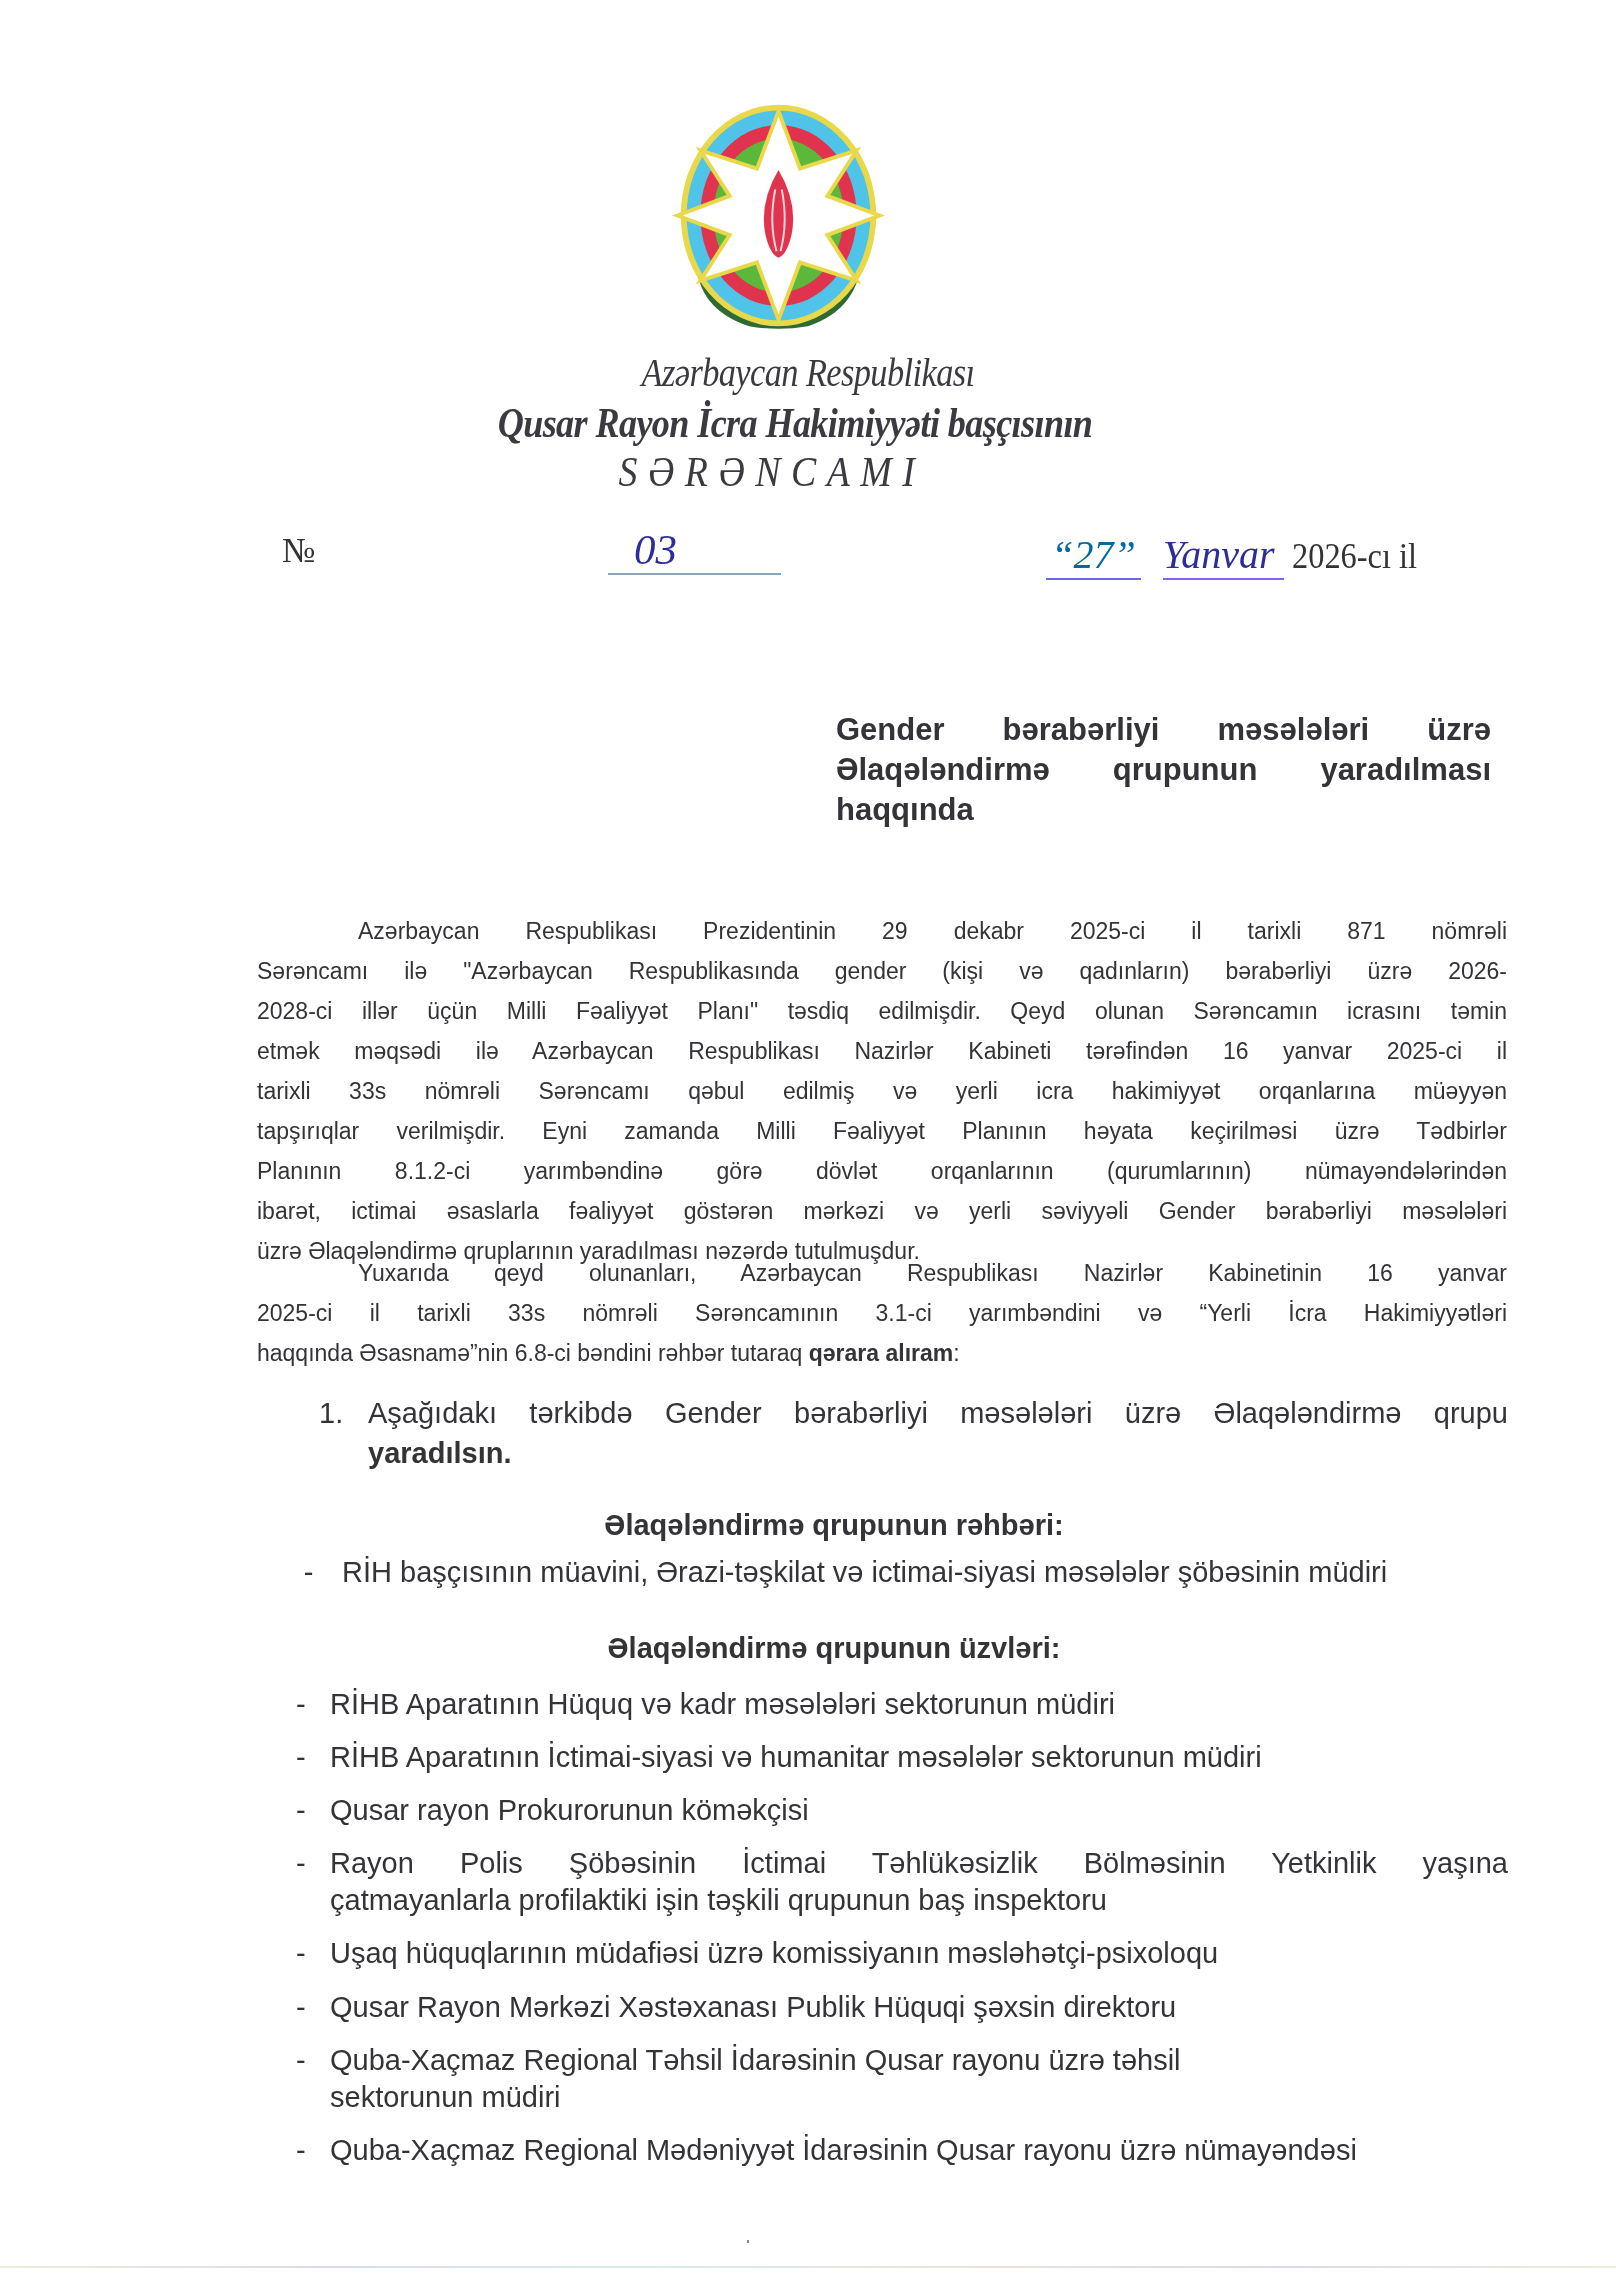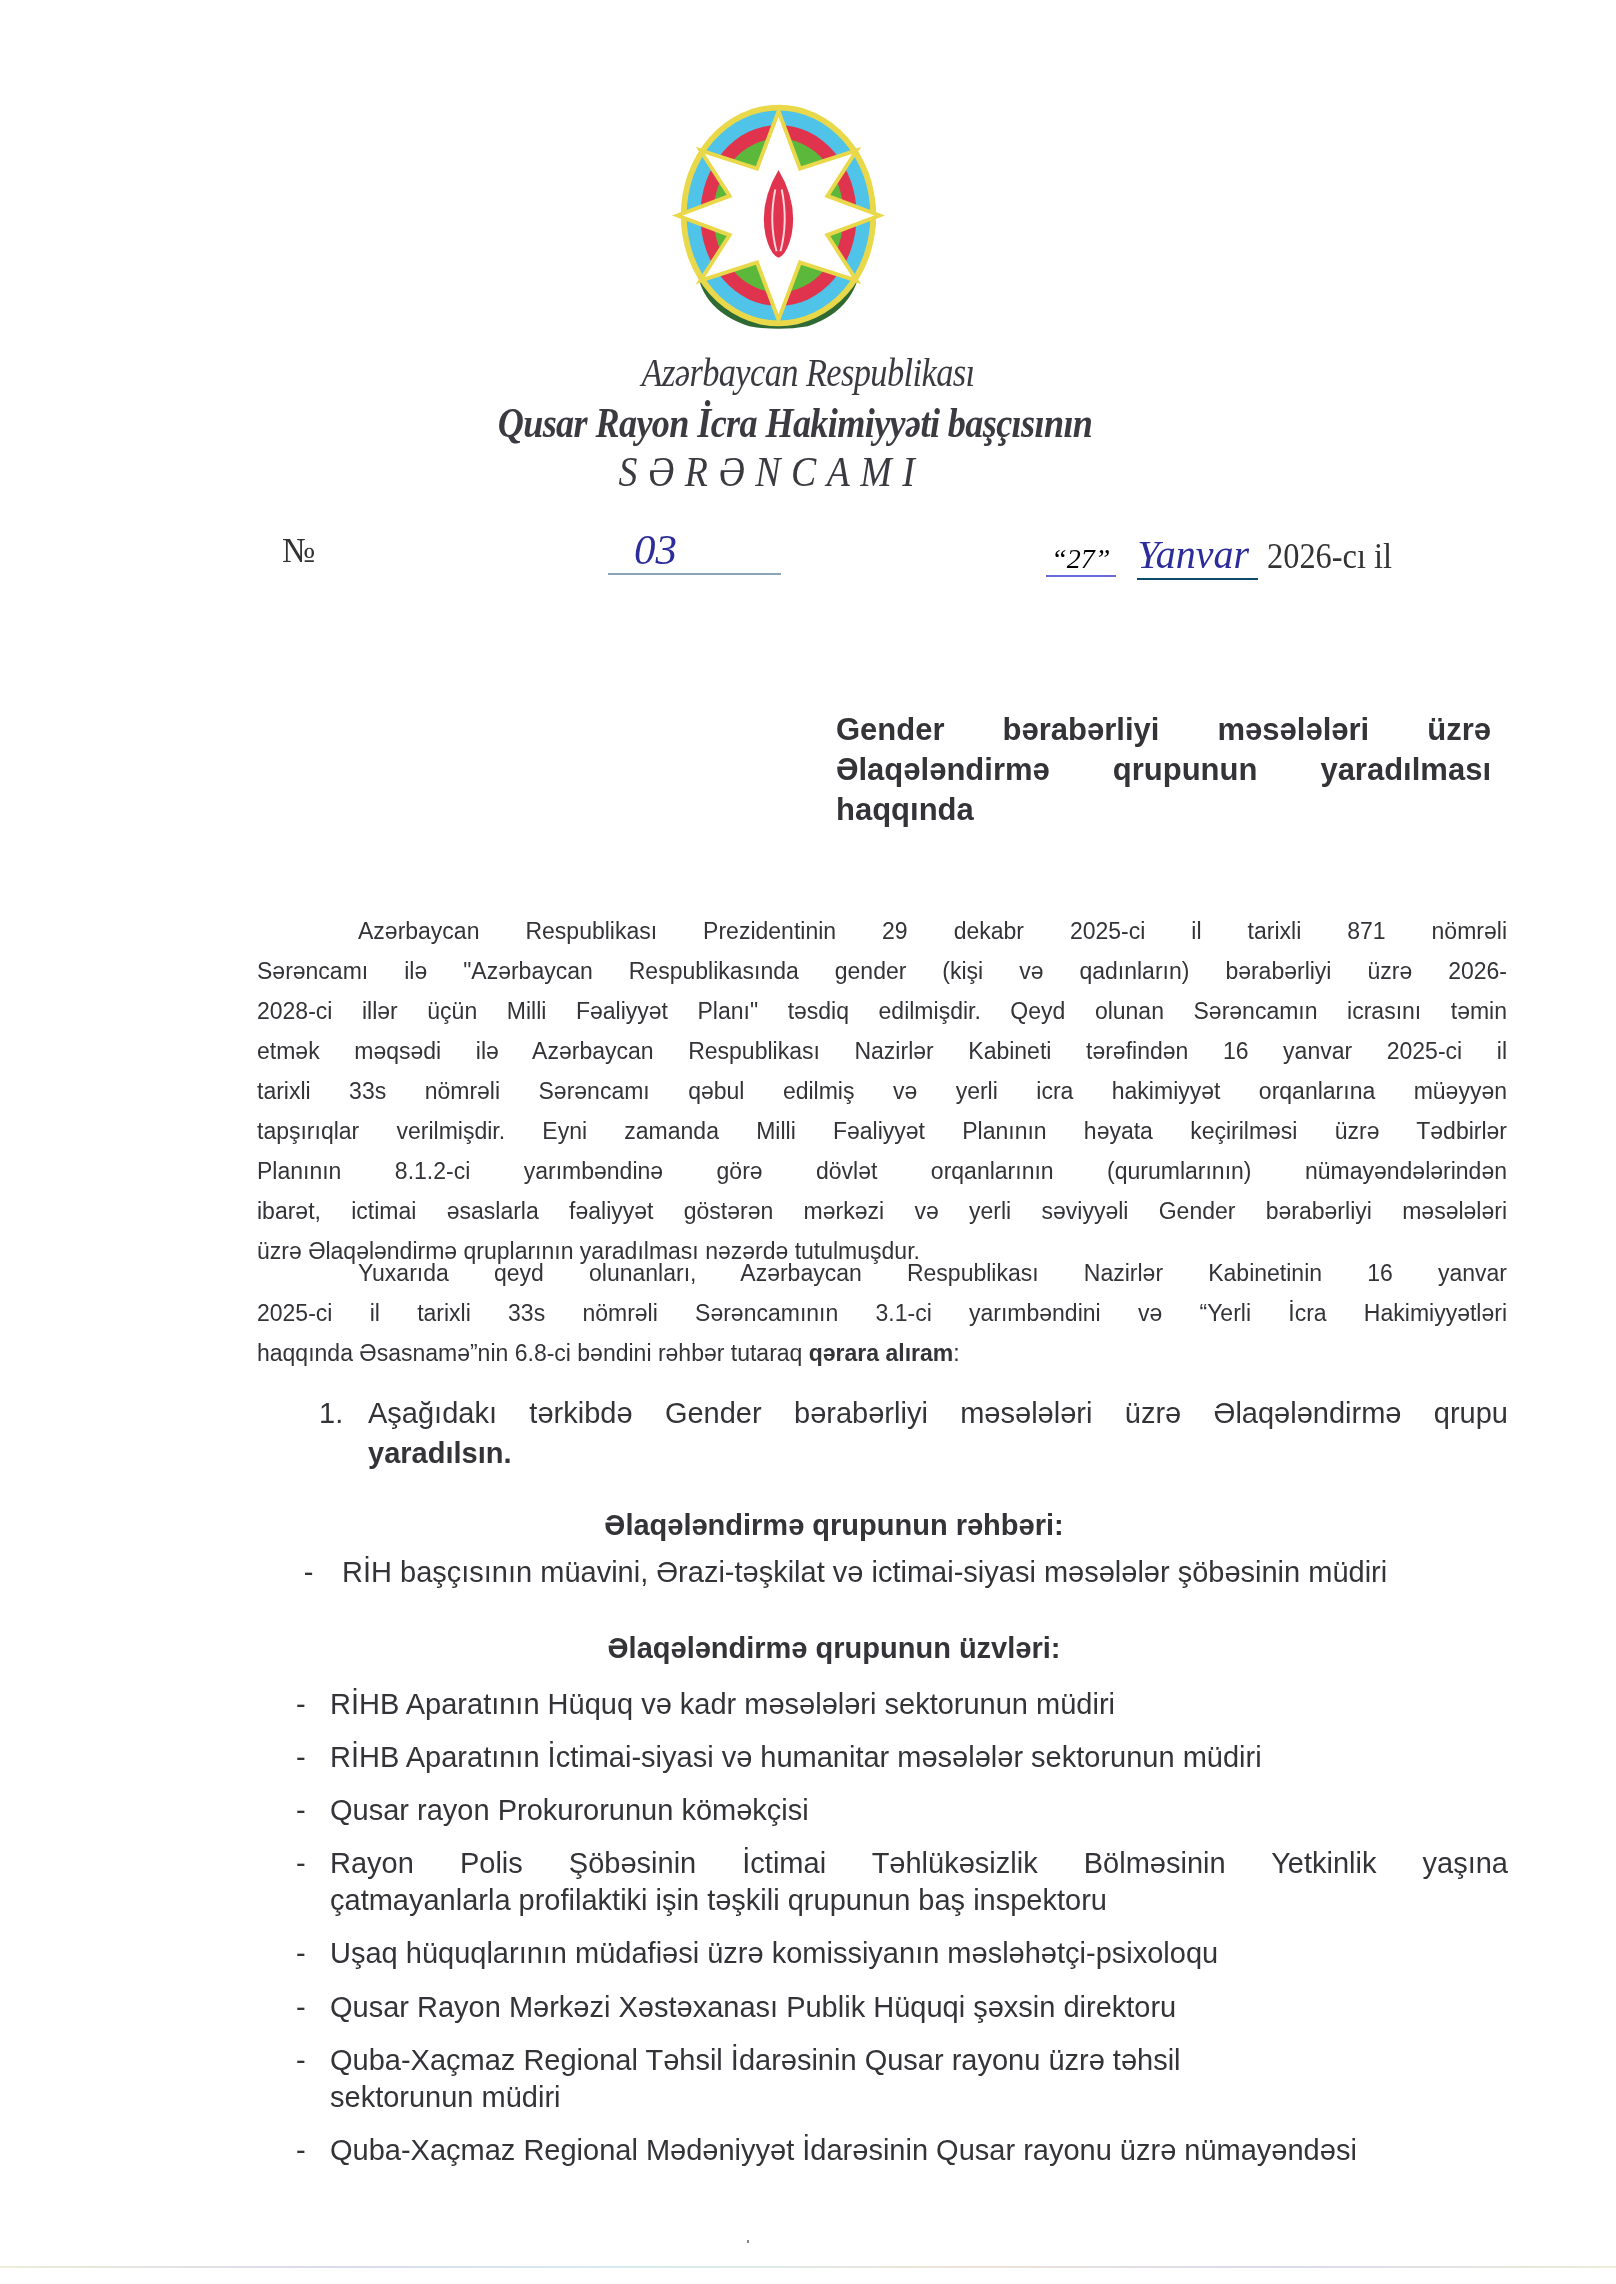"“27”" .date-day { color: #000000 -> #0369a1; font-size: 28px -> 40px }
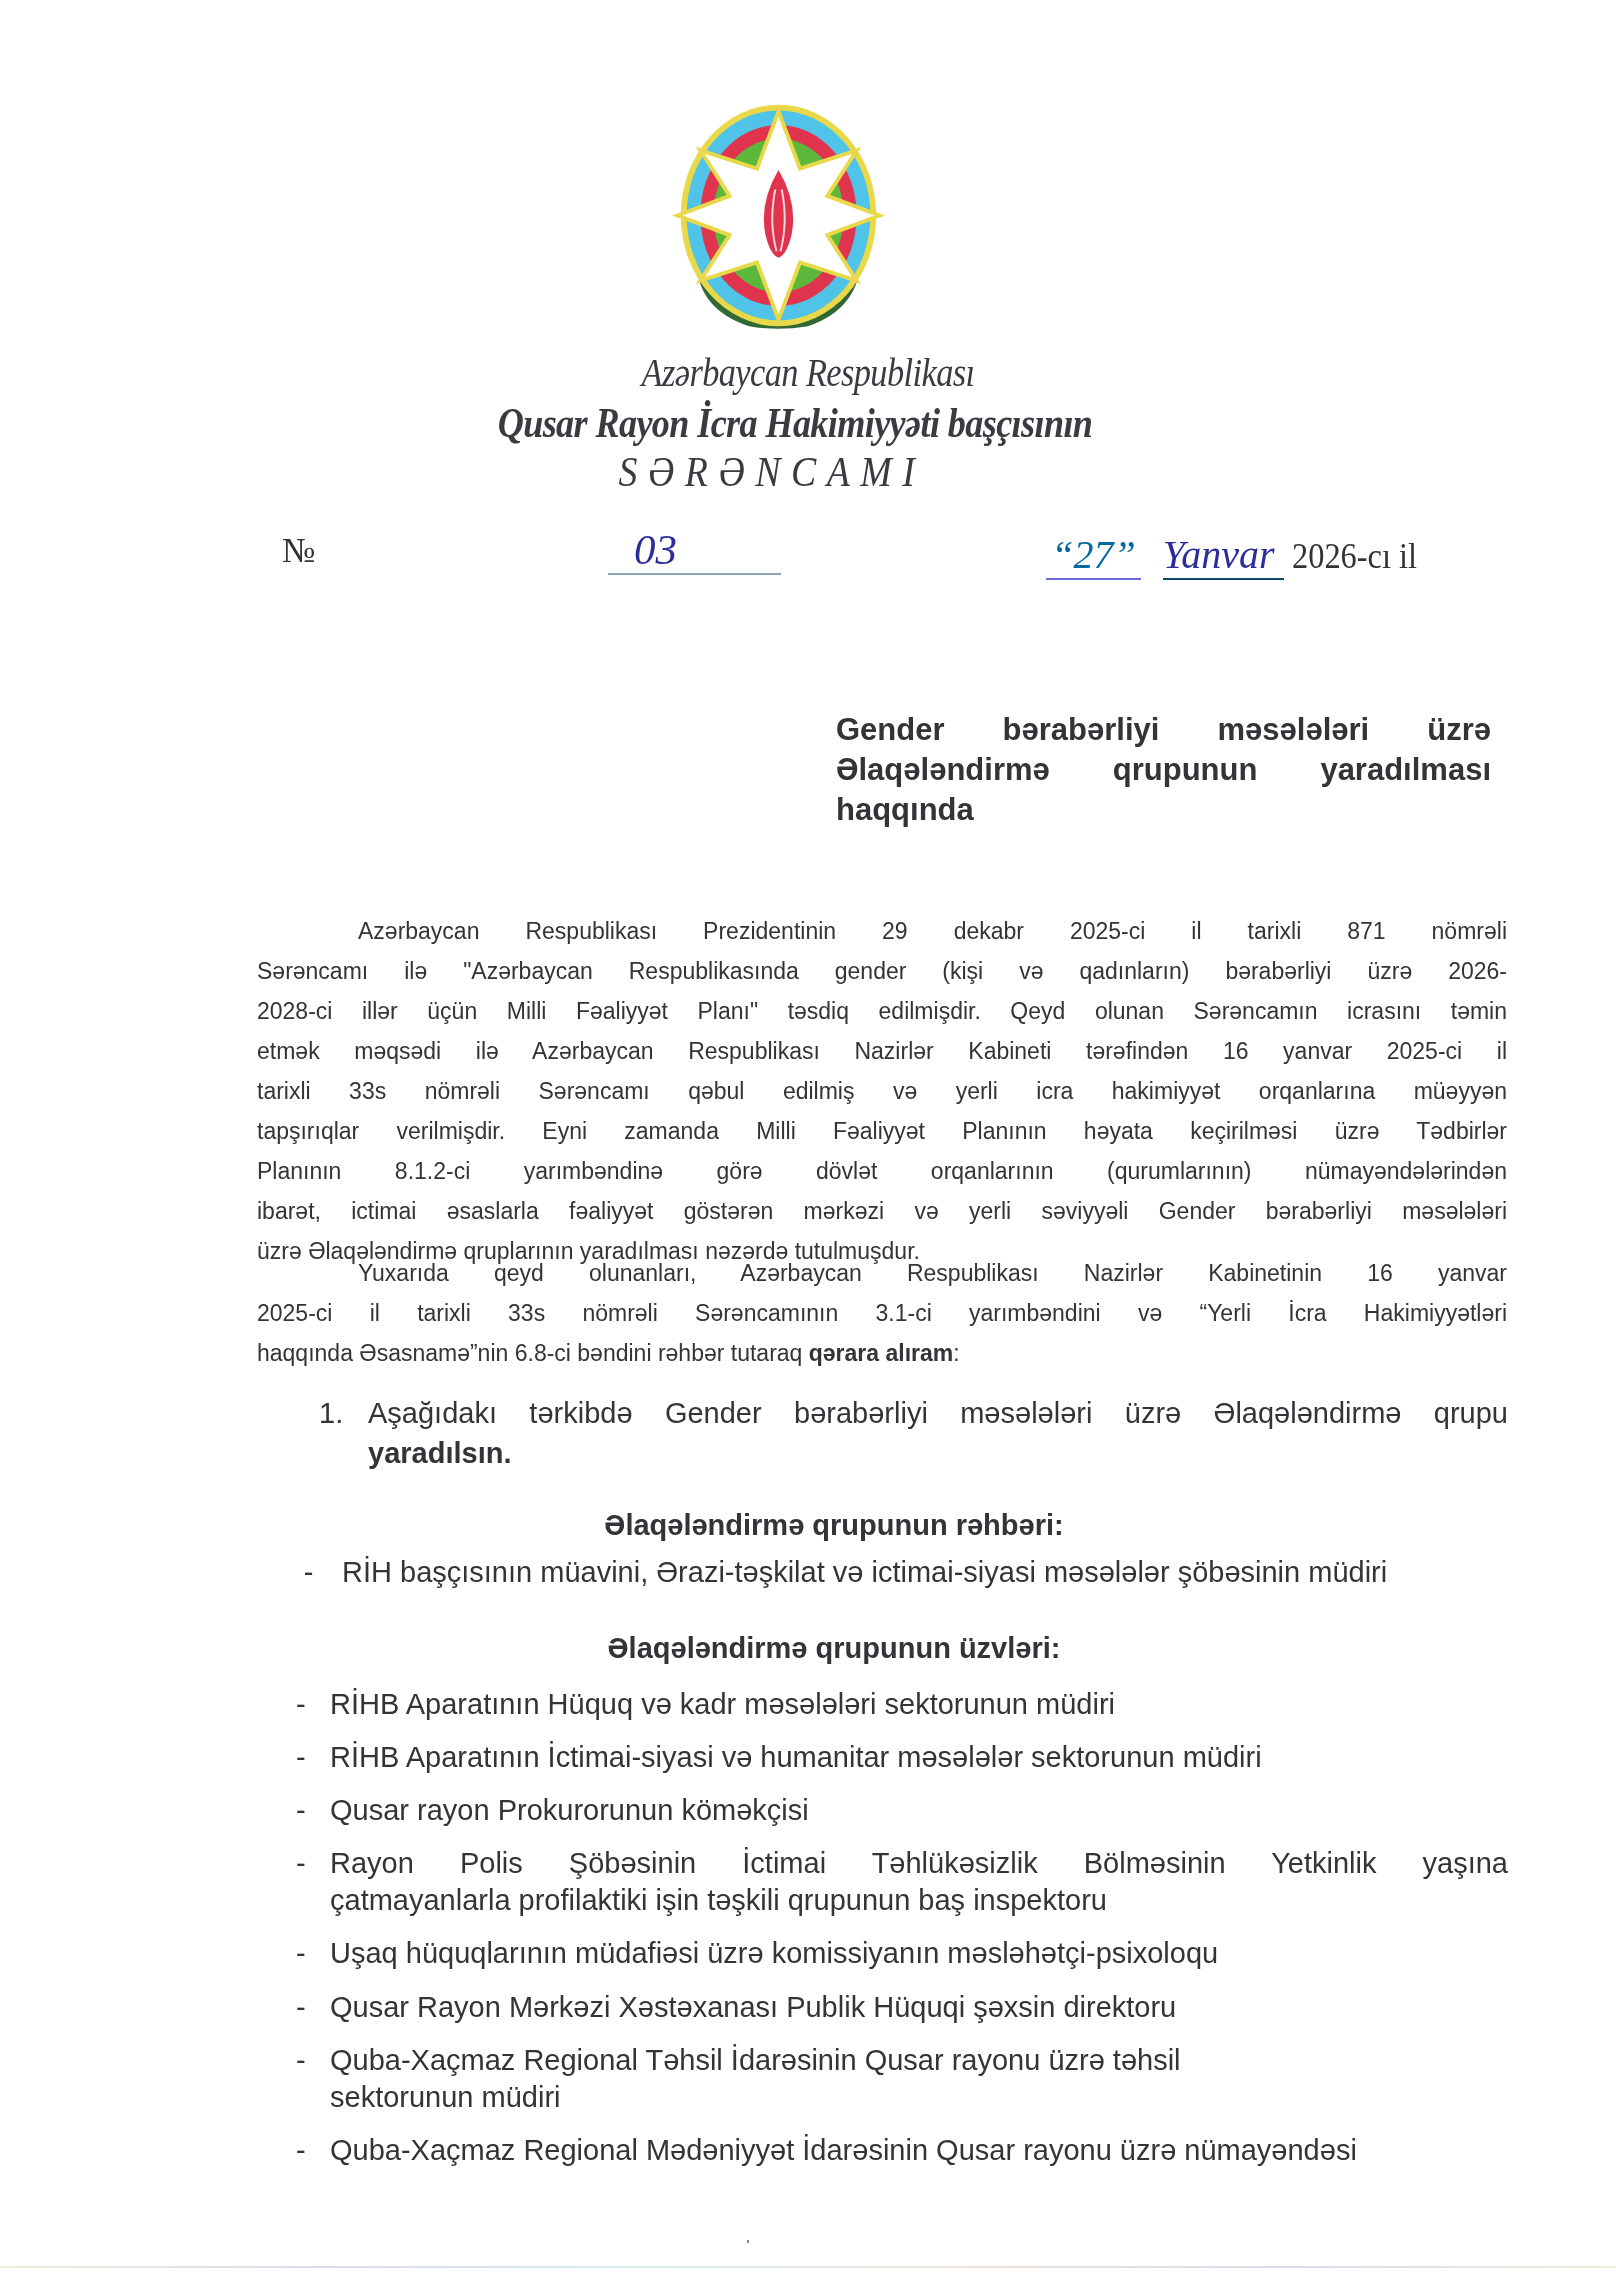"Yanvar" .date-month { border-bottom: 2px solid #0c4a6e -> 2px solid #8b5cf6 }
